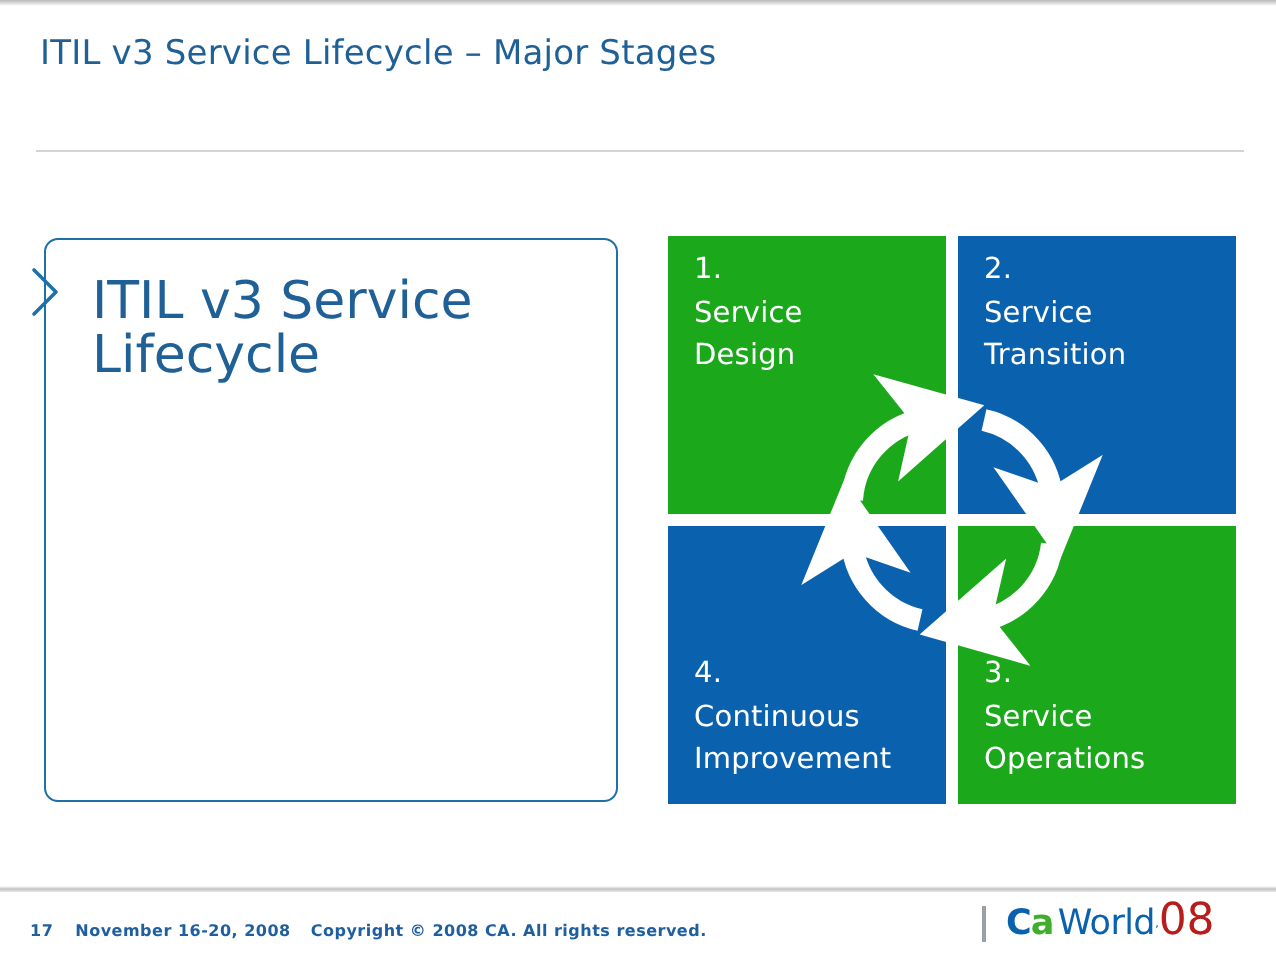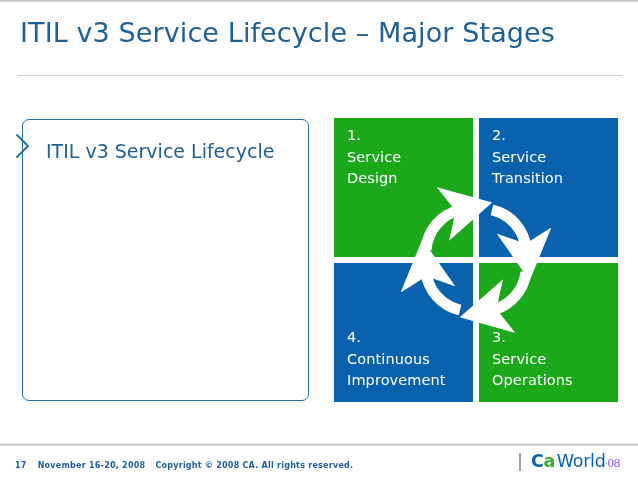"ITIL v3 Service Lifecycle –" .title { font-size: 27px -> 17px }
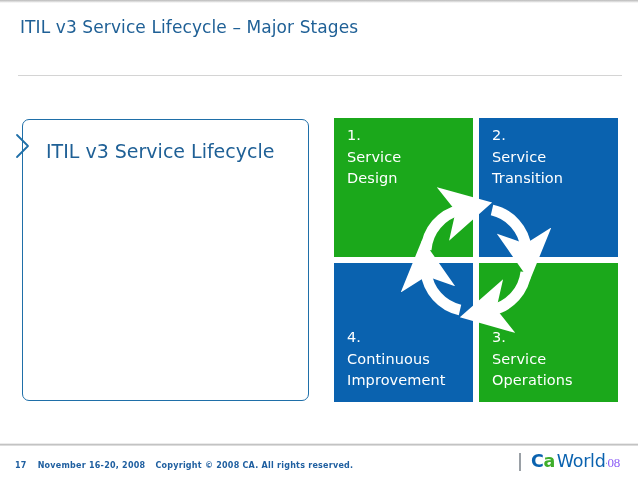"ITIL v3 Service Lifecycle" .callout-text { font-size: 19px -> 26px }
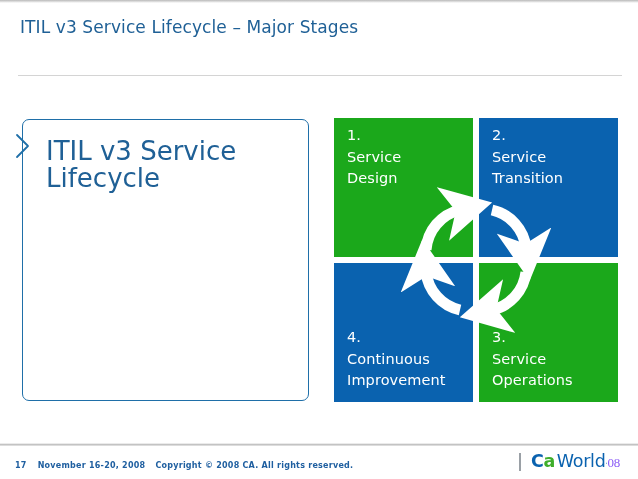"Ca" .logo { right: 18px -> 31px }
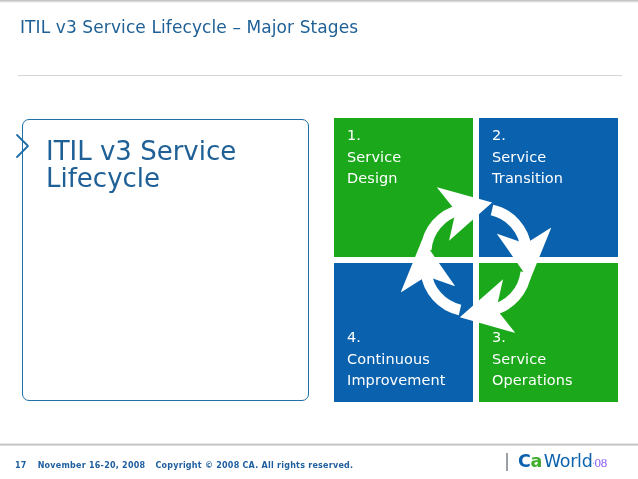"08" .logo-08 { color: #8b5cf6 -> #b91c1c; font-family: Liberation Serif, serif -> none; font-size: 13px -> 22px }
